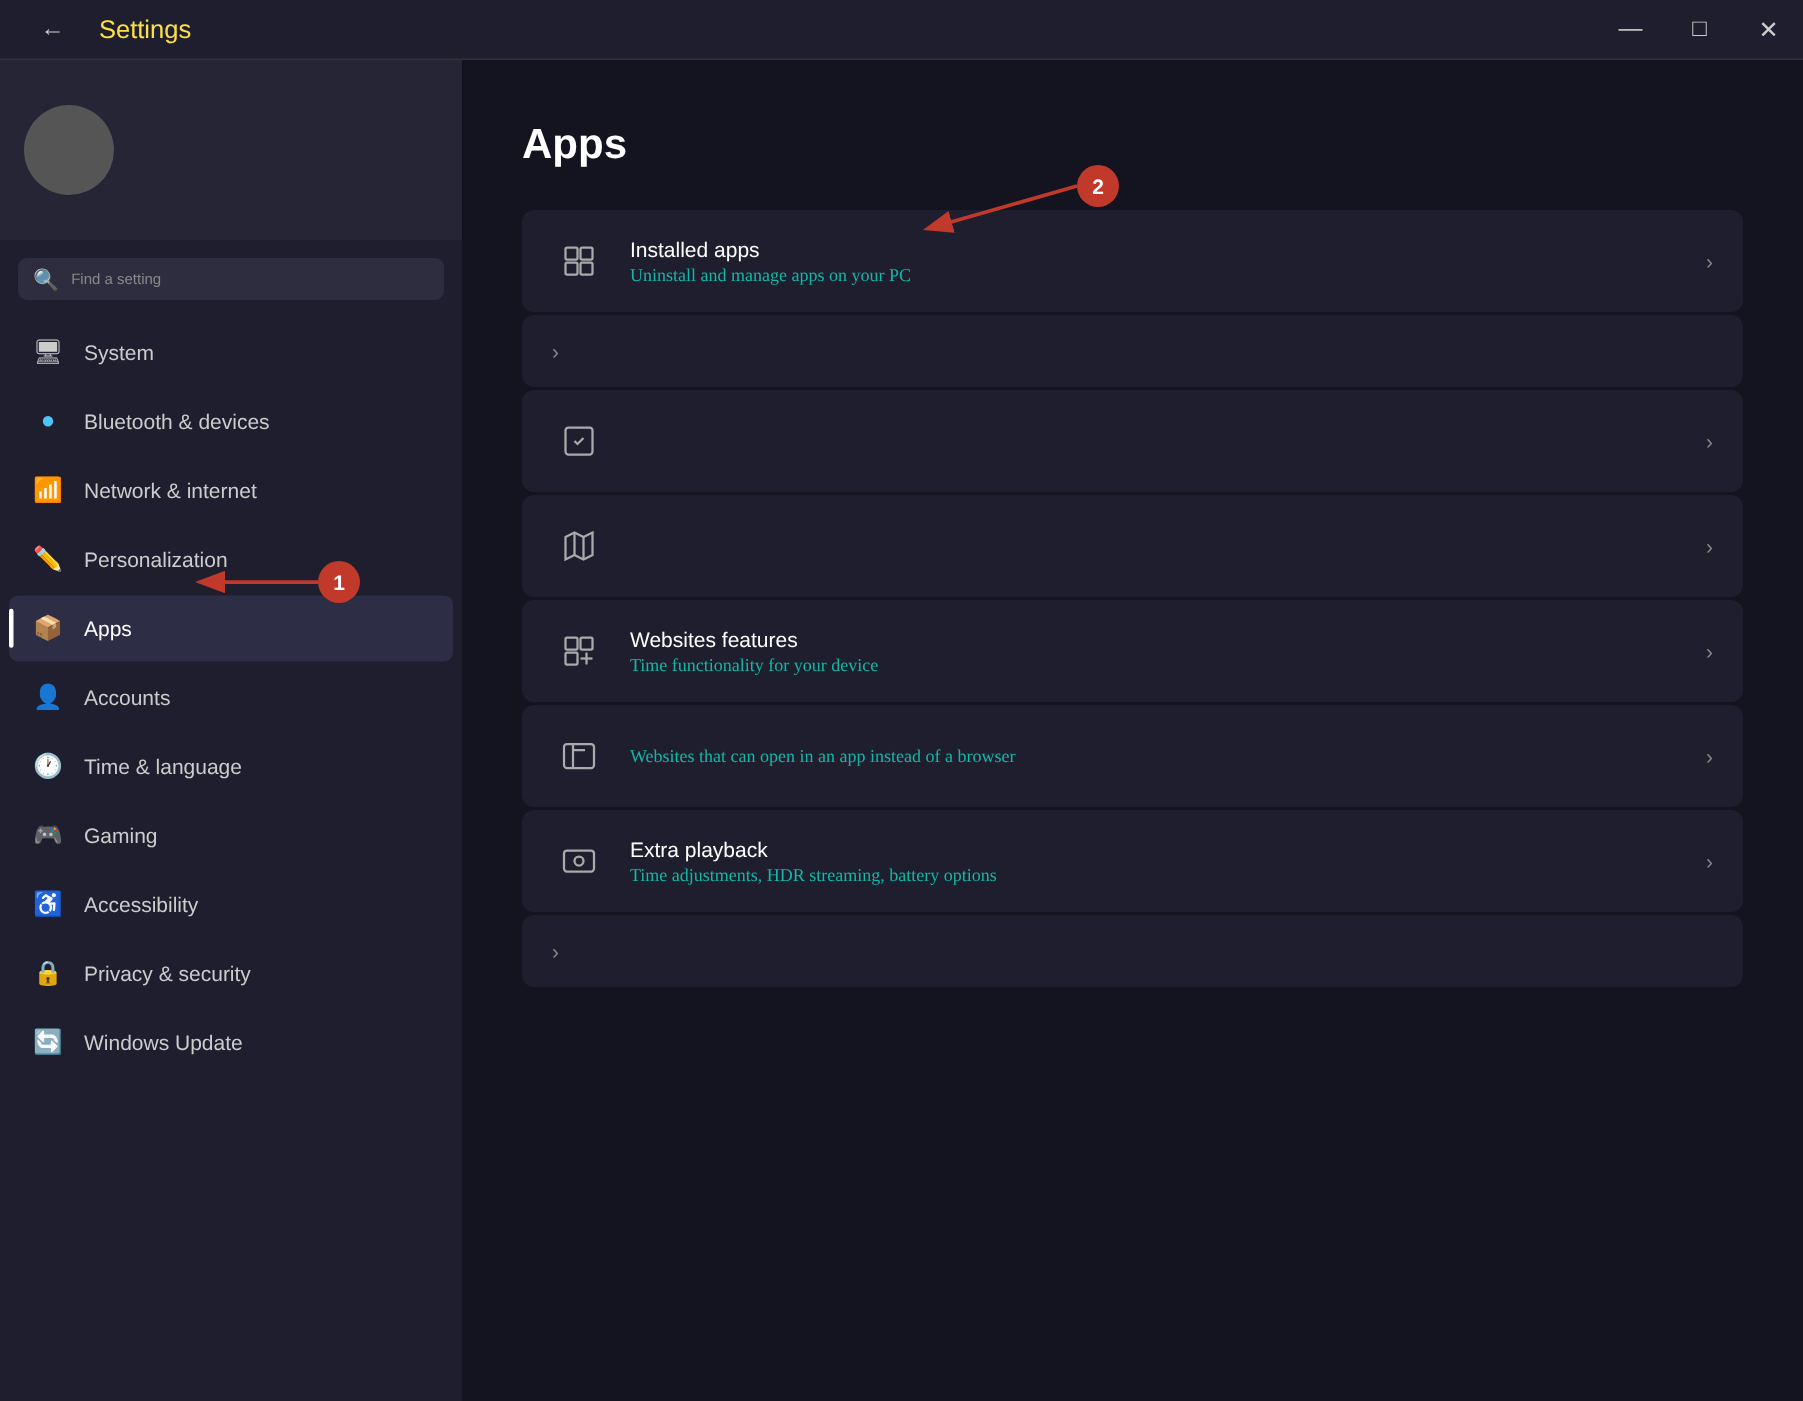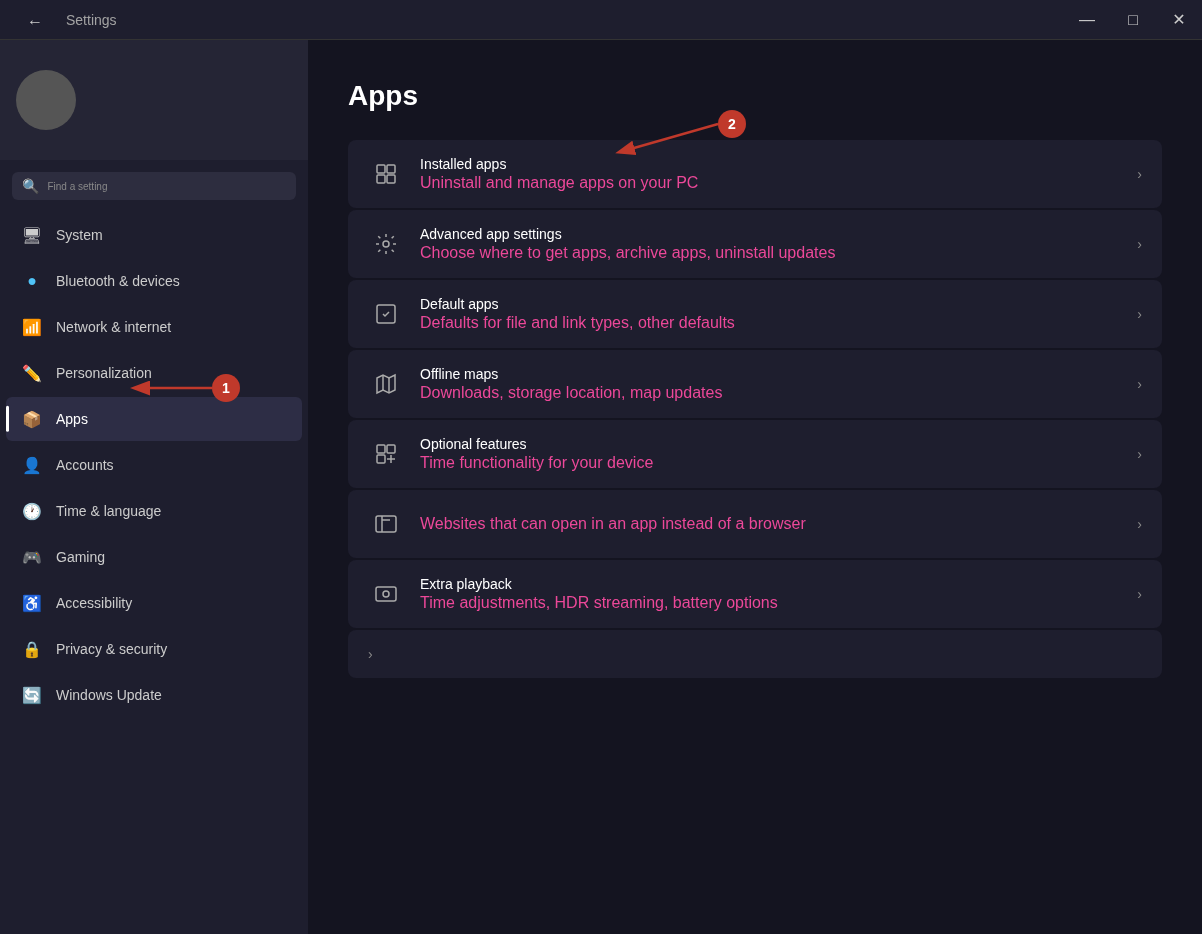"Settings" .titlebar-title { color: #a3a3a3 -> #fde047; font-size: 14px -> 17px }
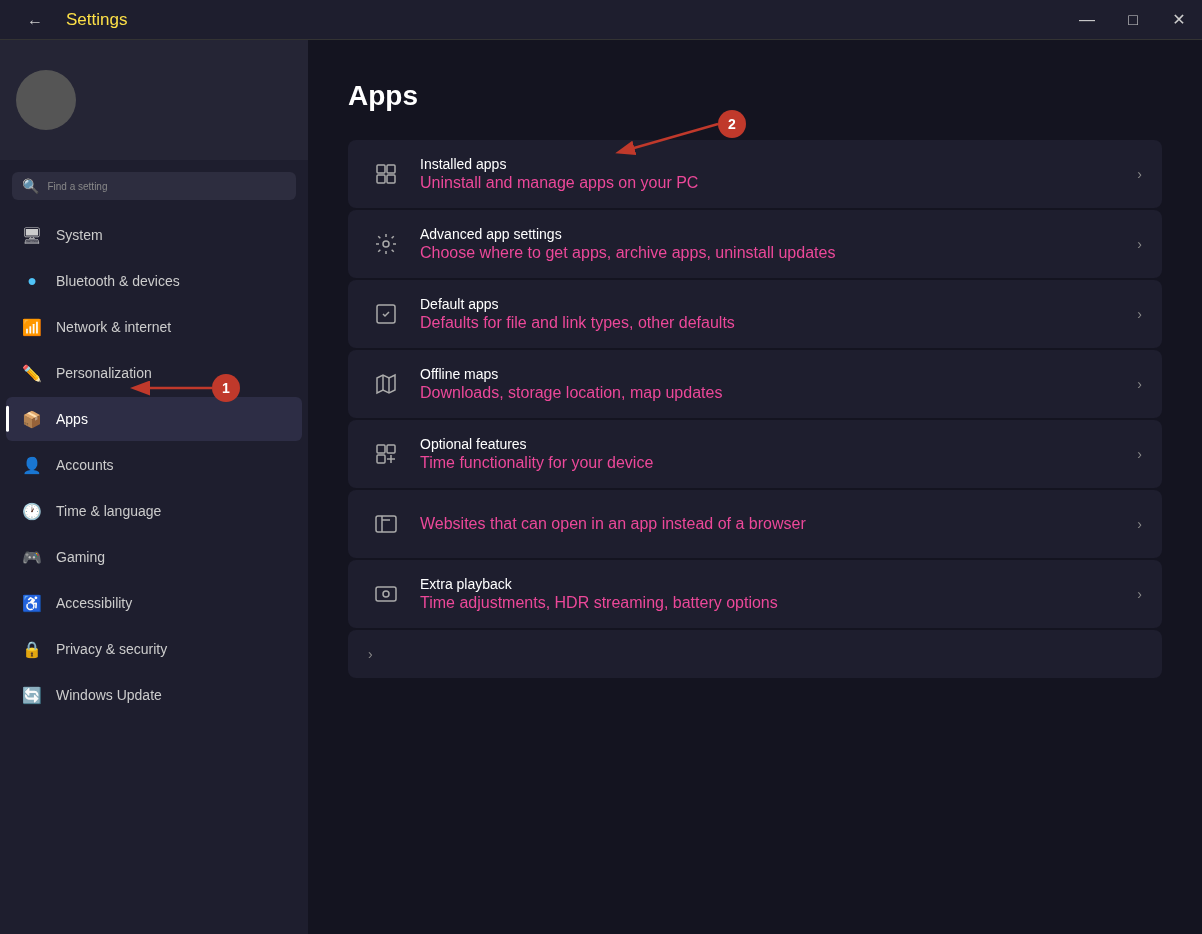"Uninstall and manage apps on" .settings-item-text .item-desc { color: #ec4899 -> #14b8a6; font-family: none -> Liberation Serif, serif; font-size: 16px -> 12px }
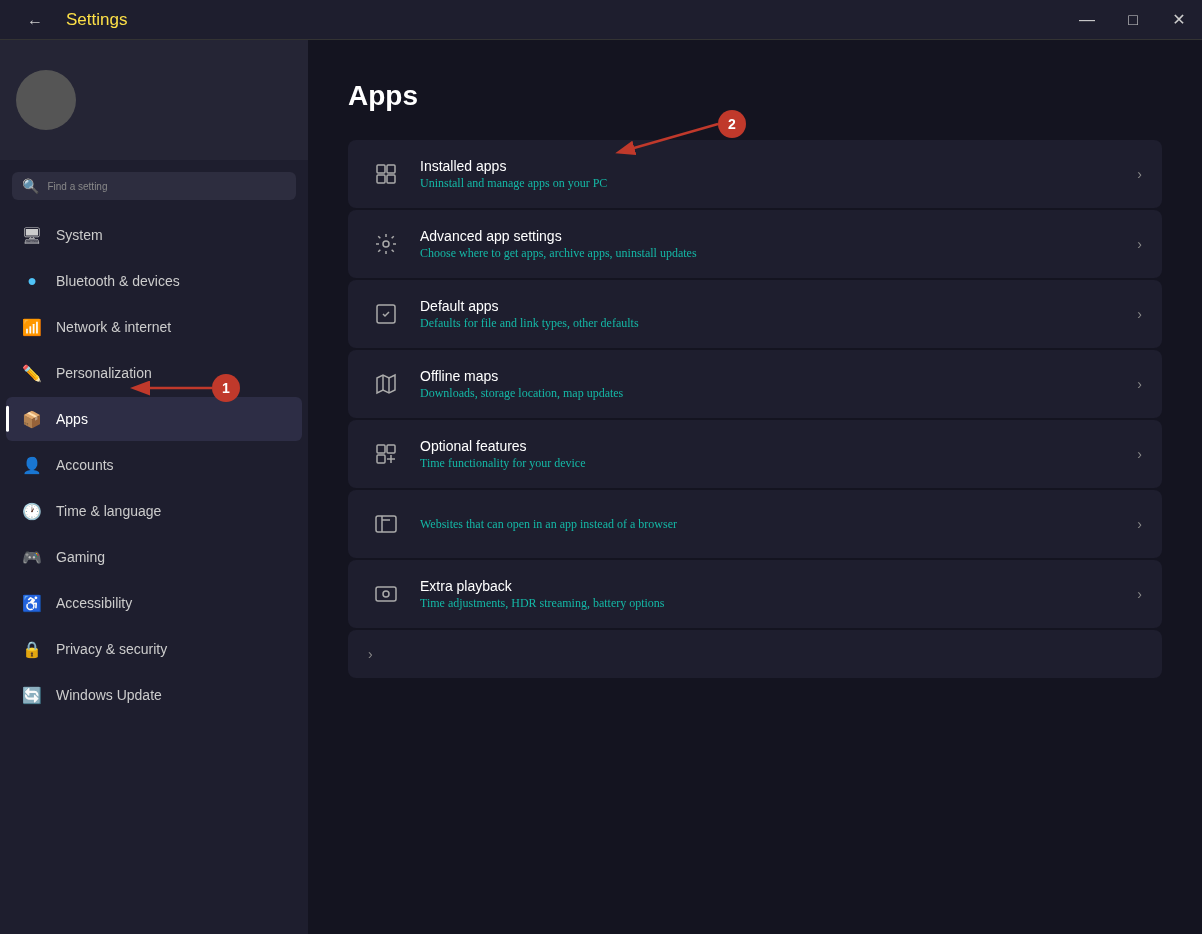"Advanced app settings" div.settings-item-left { html: <div> <div> <svg> <circle></circle> <path></path> </svg> </div> <div> <div>Advanced app settings</div> <div>Choose where to get apps, archive apps, uninstall updates</div> </div> </div> -> none }
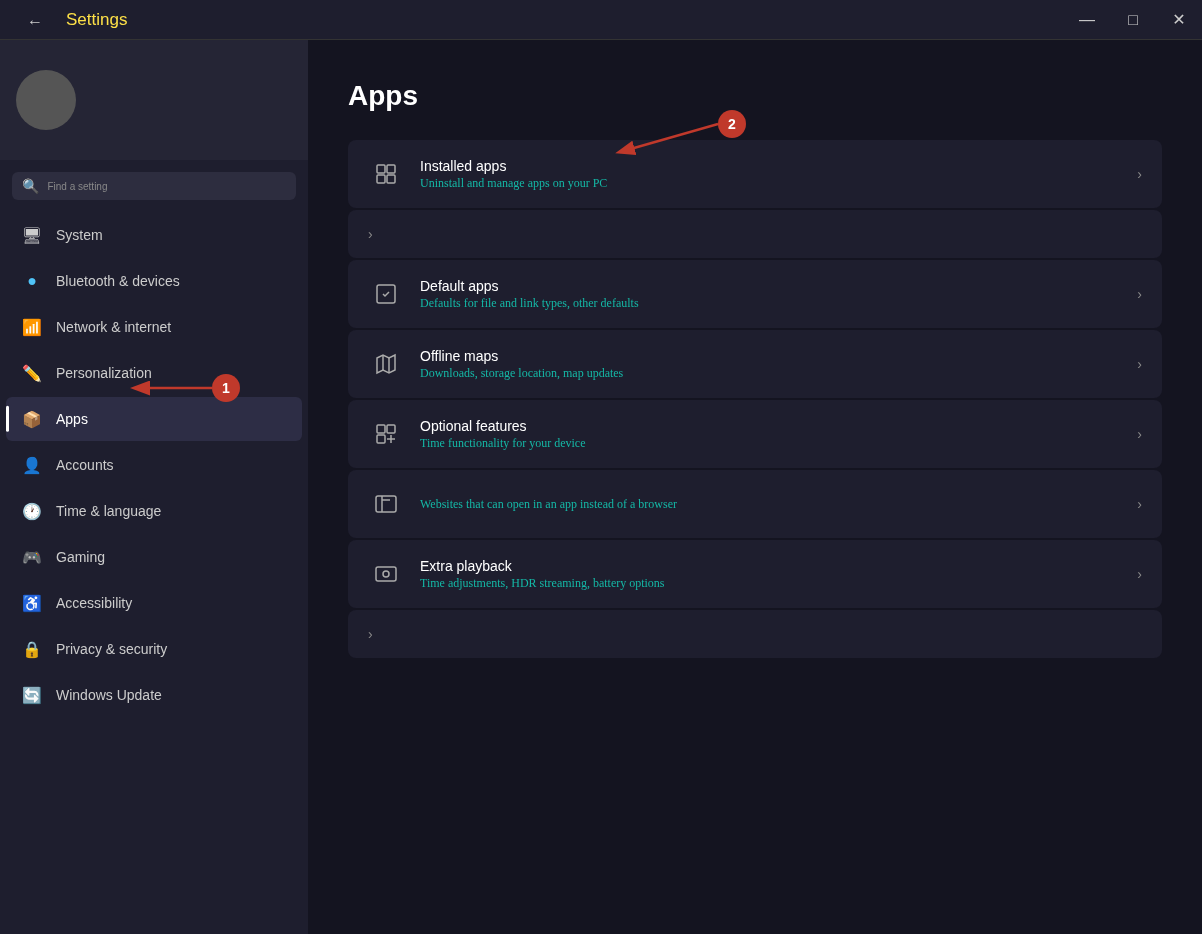"Default apps" div.settings-item-text { html: <div> <div>Default apps</div> <div>Defaults for file and link types, other defaults</div> </div> -> none }
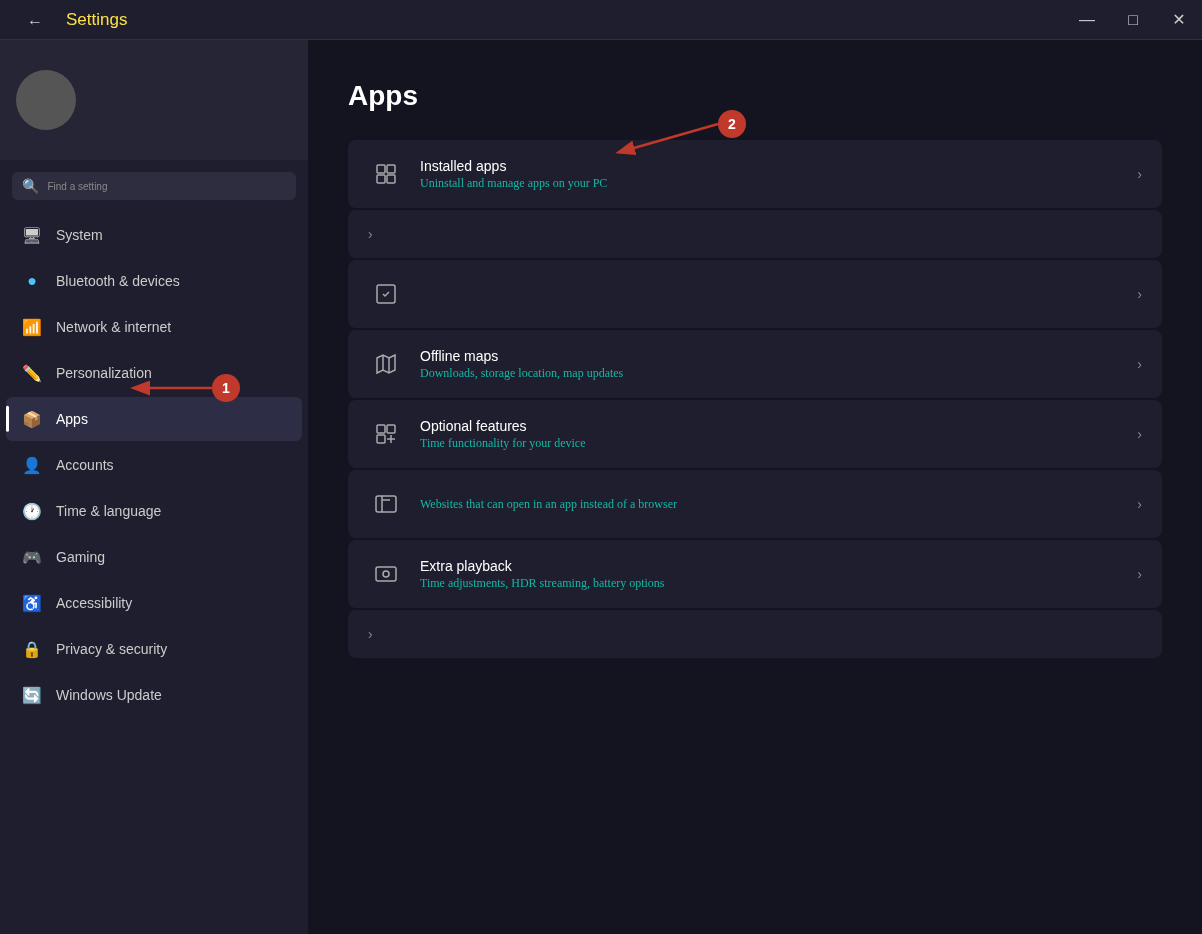"Offline maps" div.settings-item-text { html: <div> <div>Offline maps</div> <div>Downloads, storage location, map updates</div> </div> -> none }
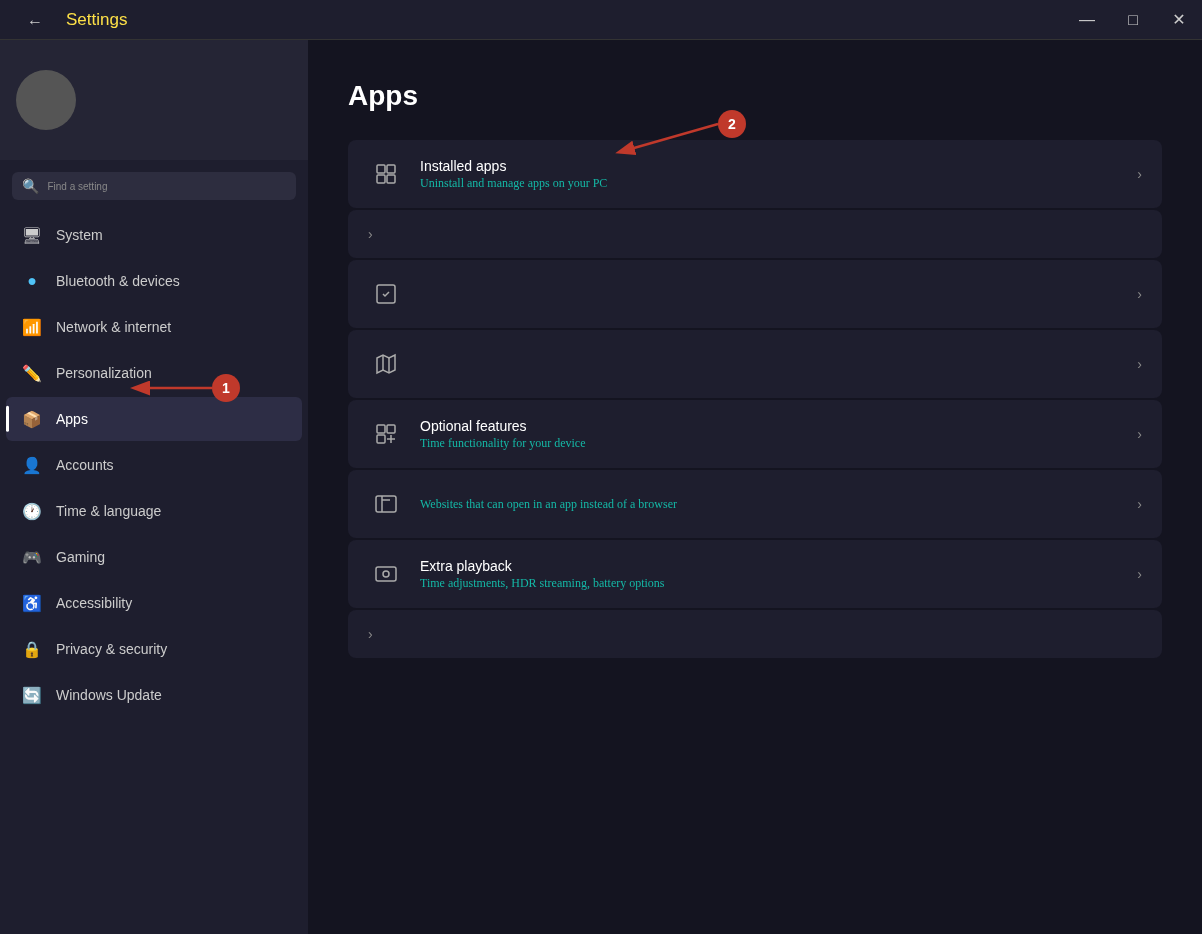"Optional features" div.item-title { text: Optional -> Websites }
